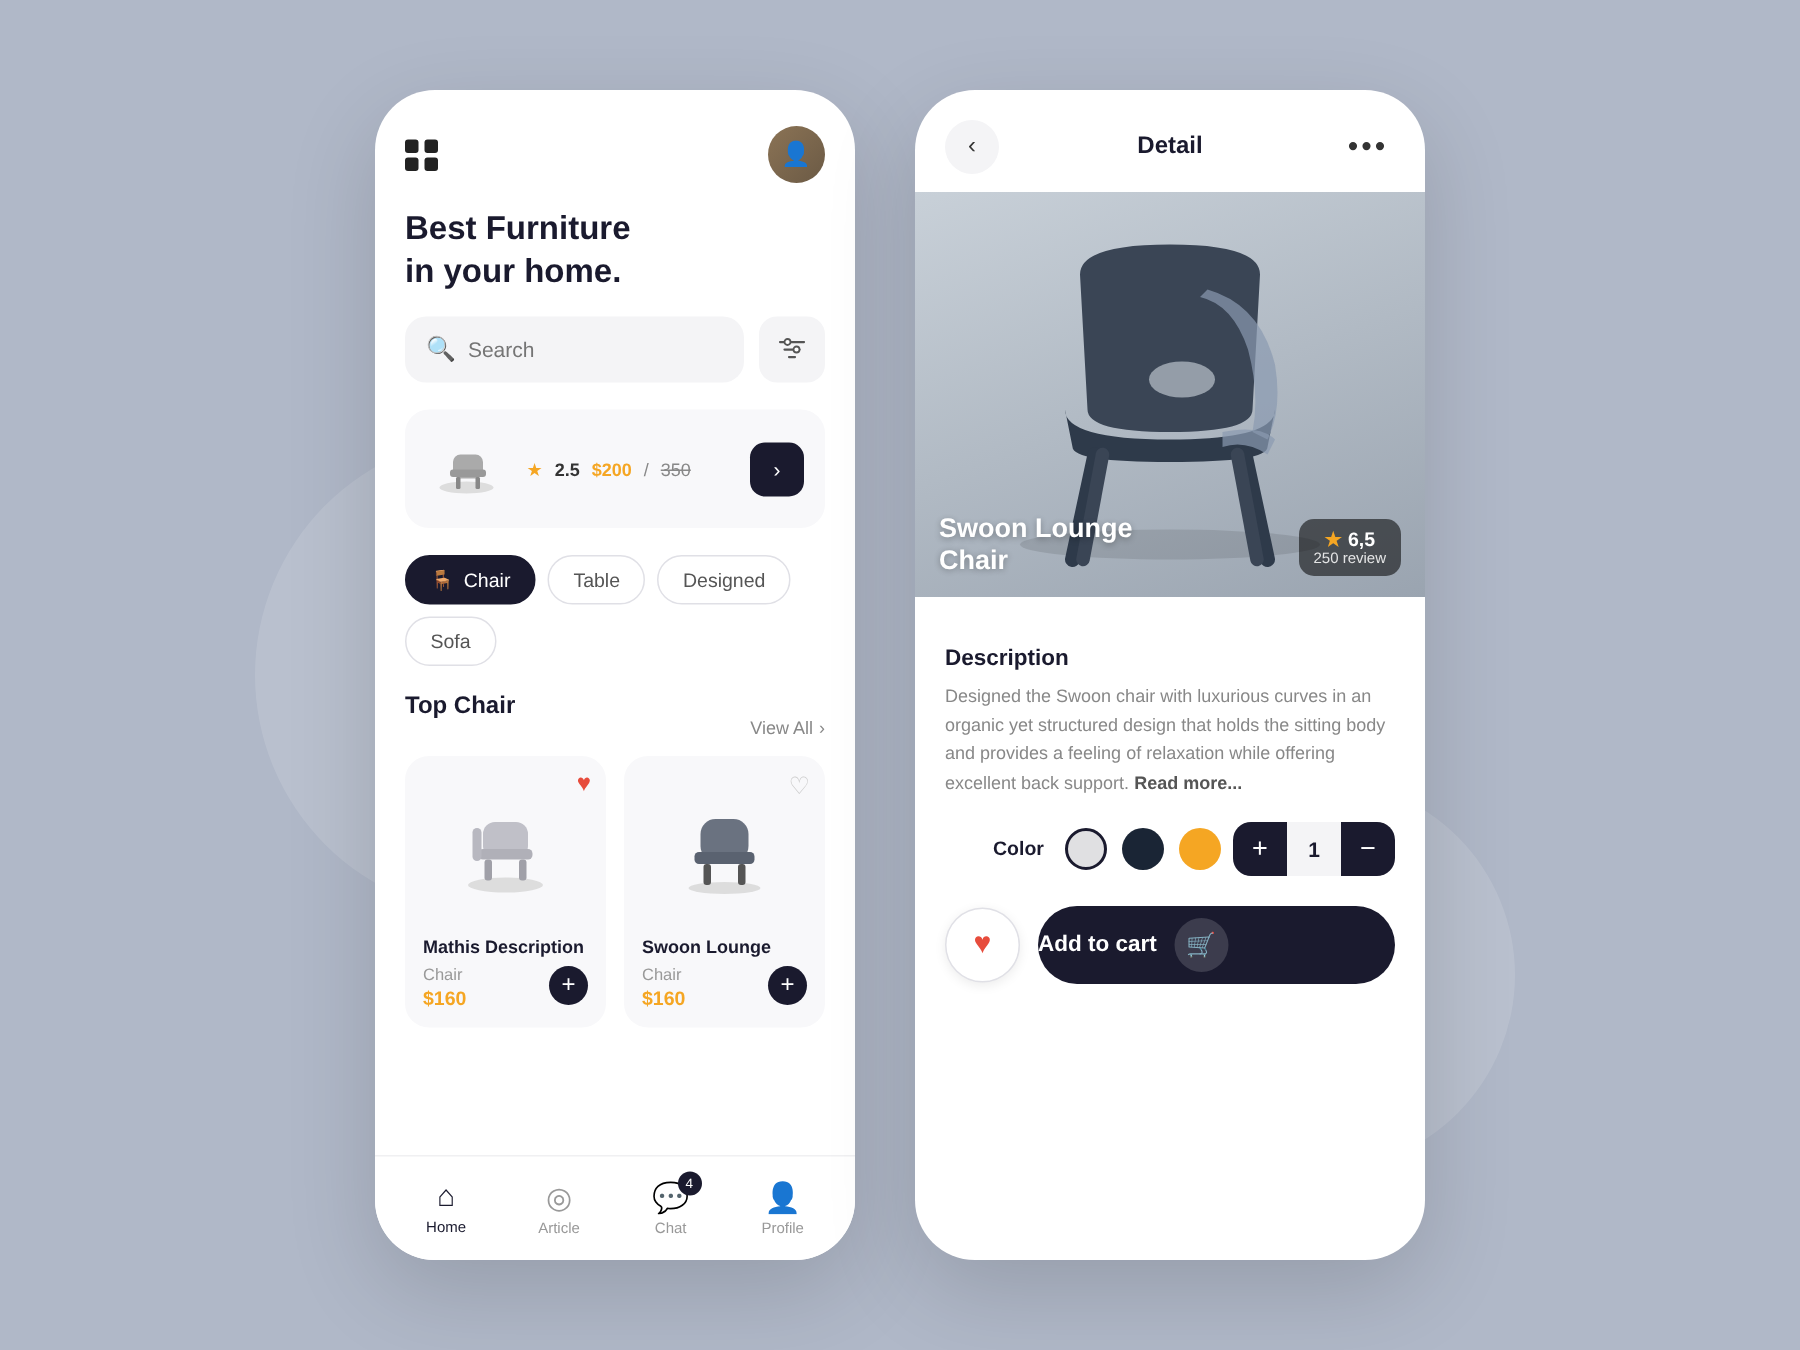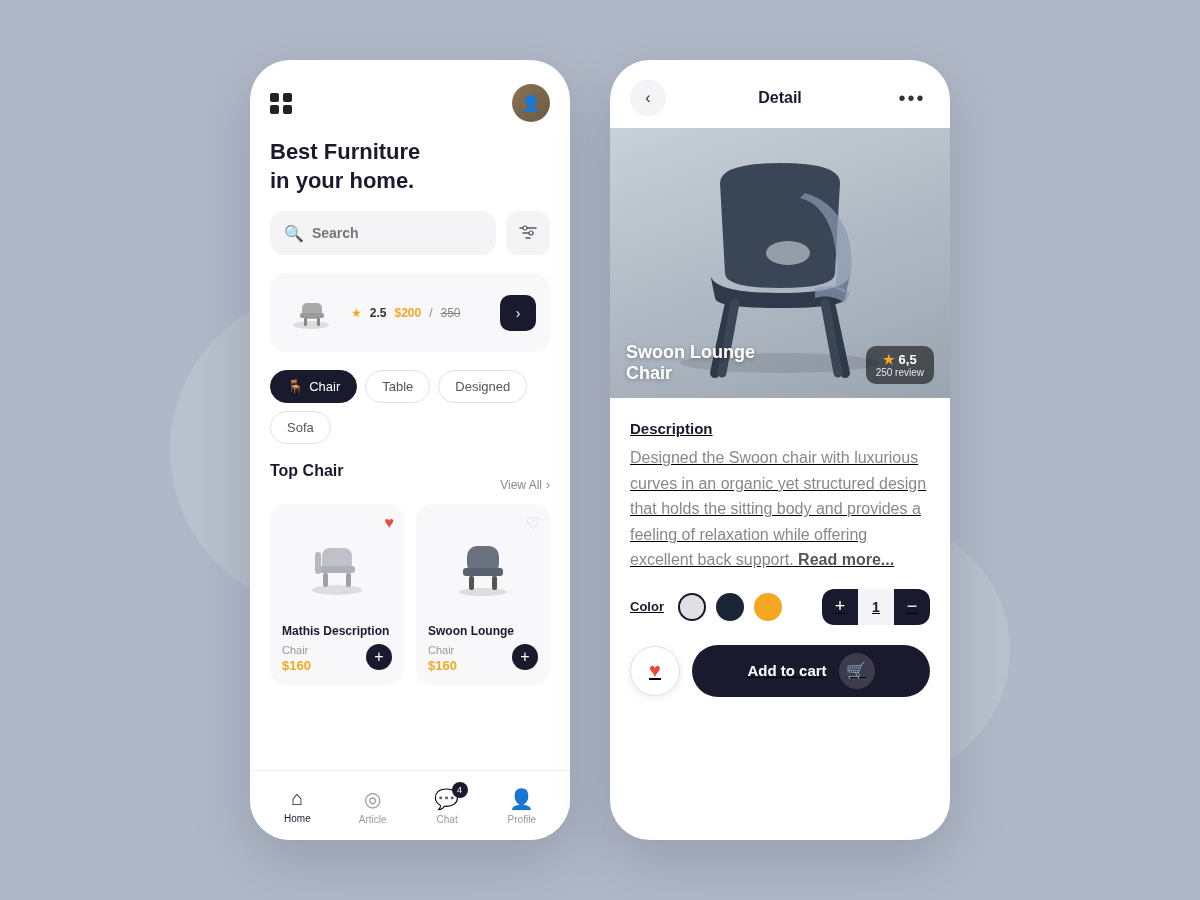"Search" .search-box input { font-weight: bold -> none }
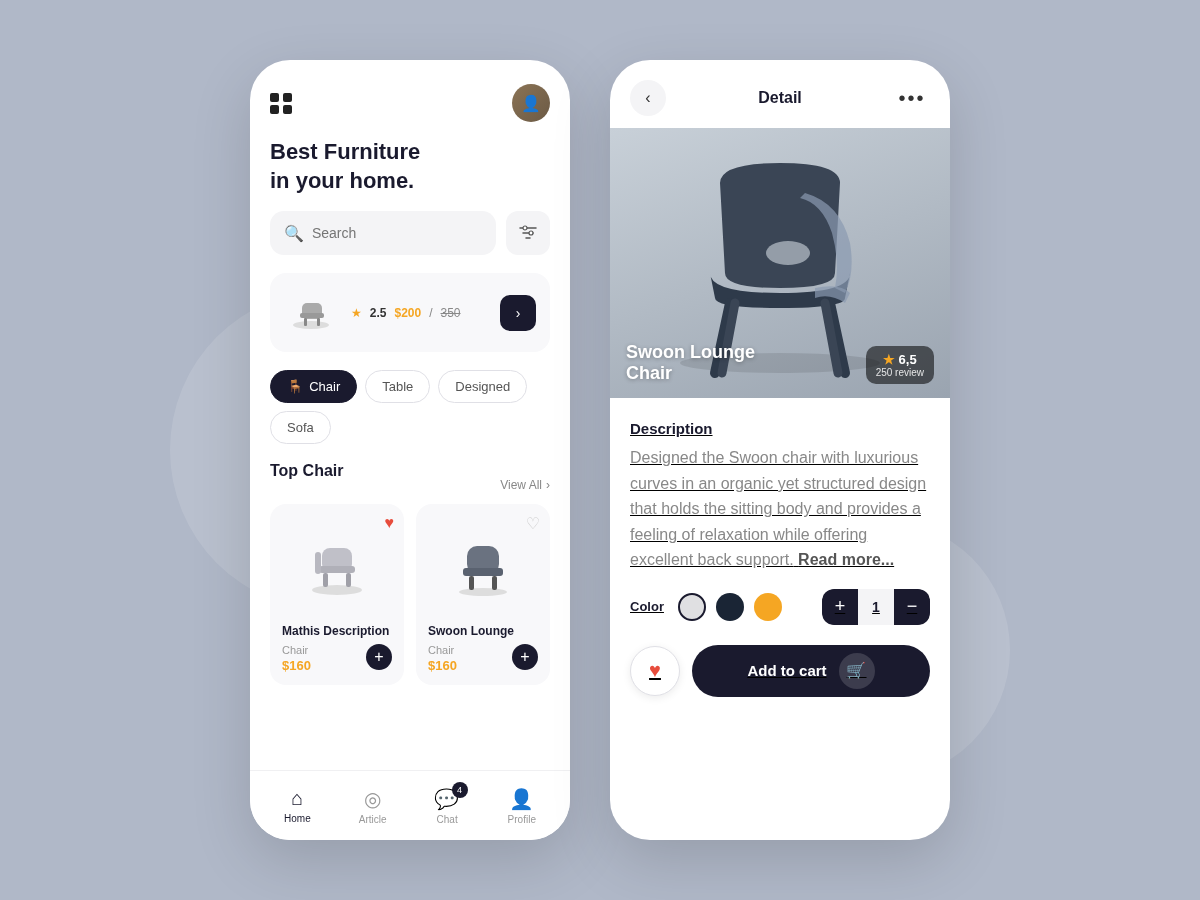"Description" .detail-body { padding: 22px 20px -> 32px 20px; text-decoration: underline -> none }
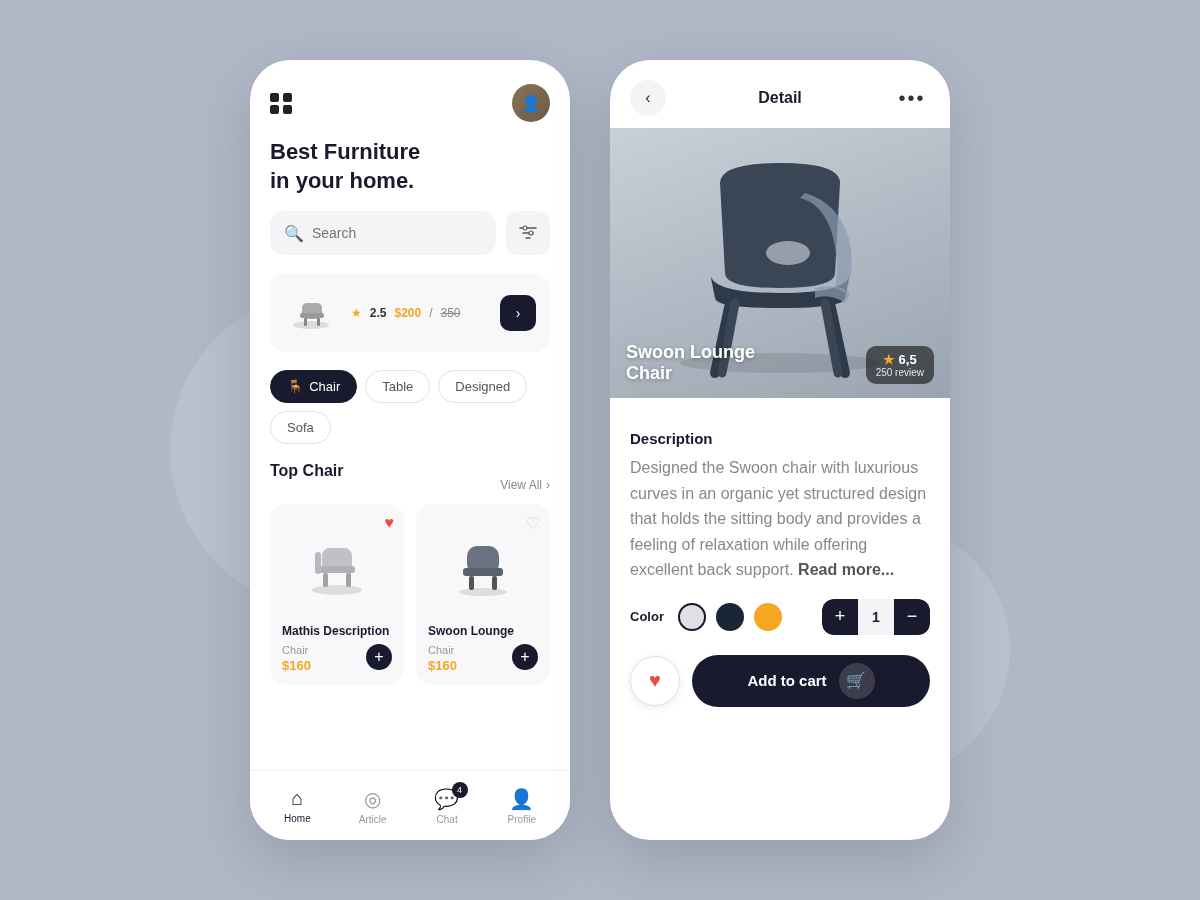"Designed the Swoon chair with" .desc-text { font-size: 16px -> 12px }
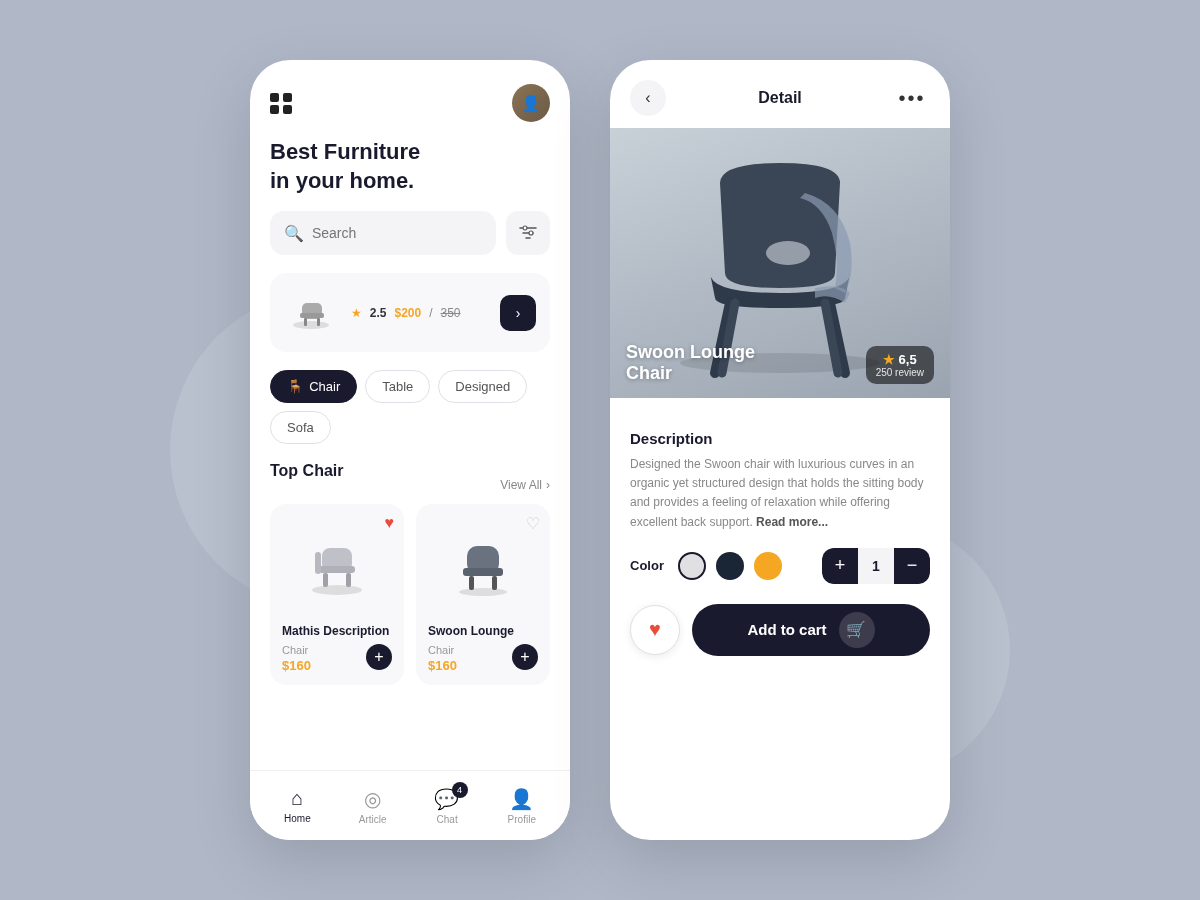"Color" .color-label { margin-left: none -> 32px }
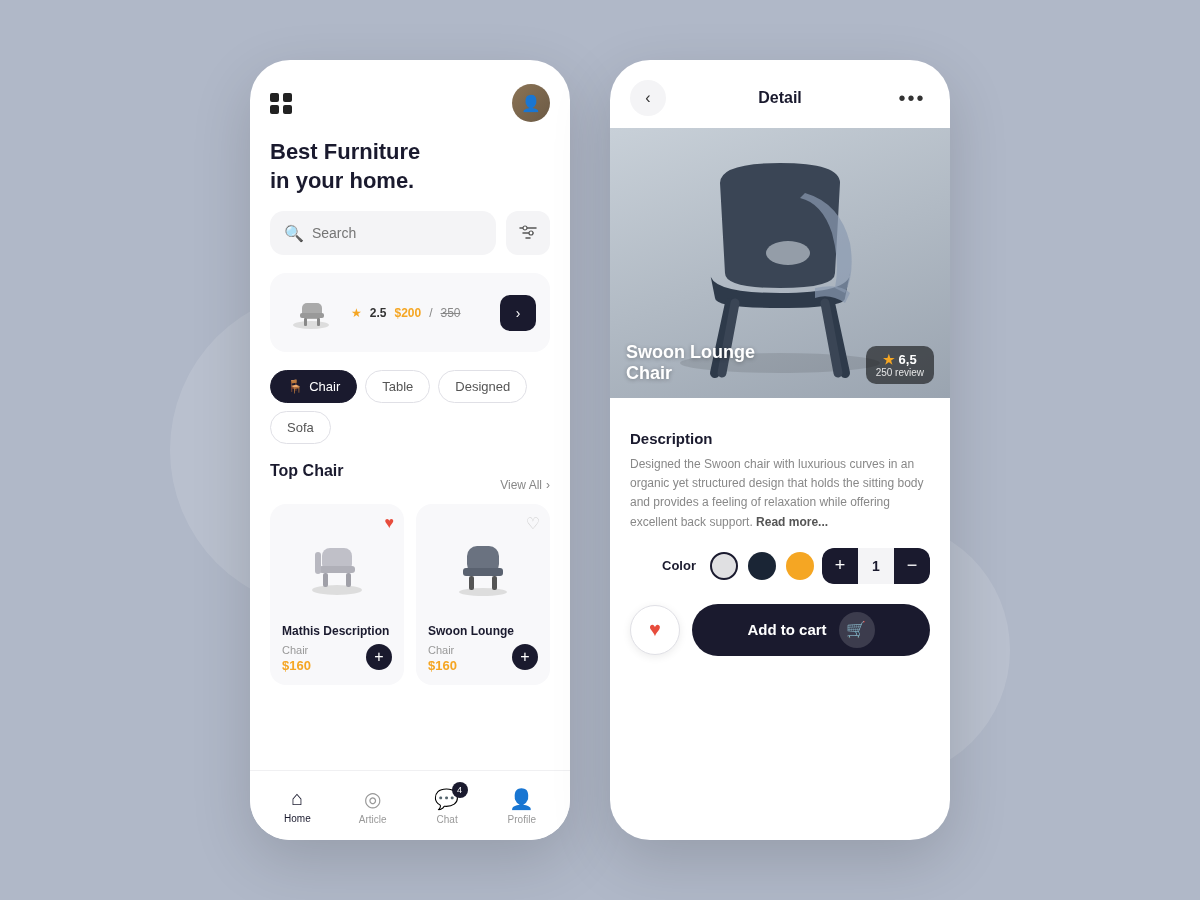"Add to cart" .add-cart-btn { justify-content: center -> flex-start }
